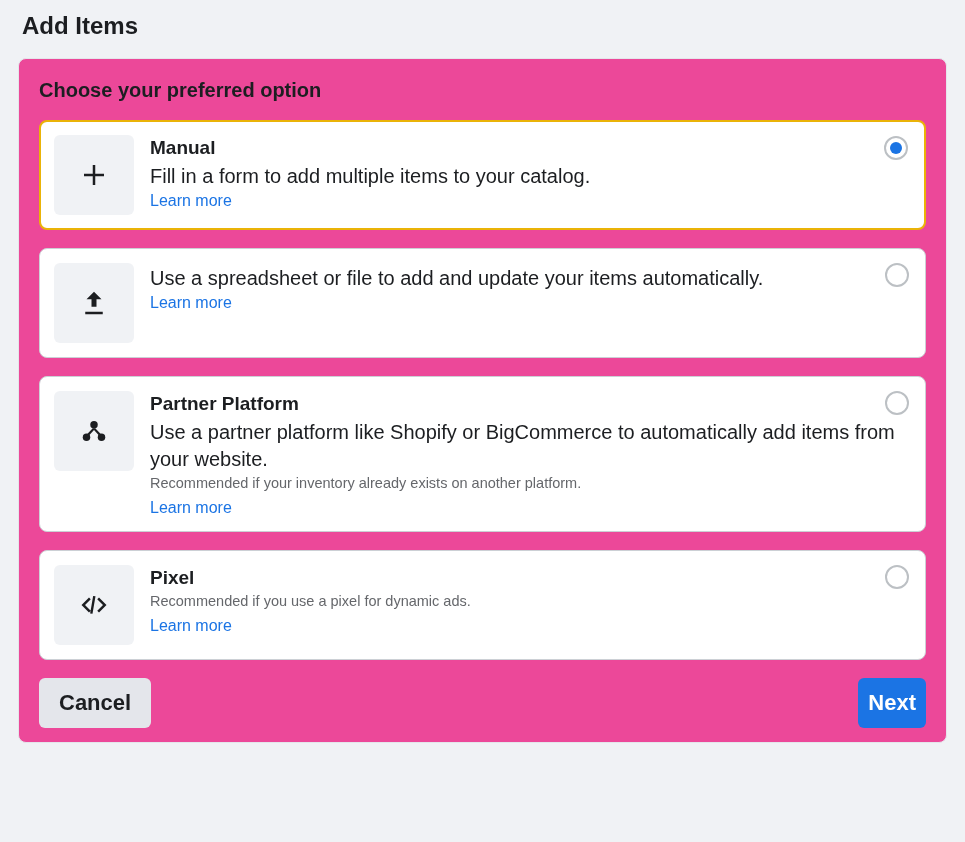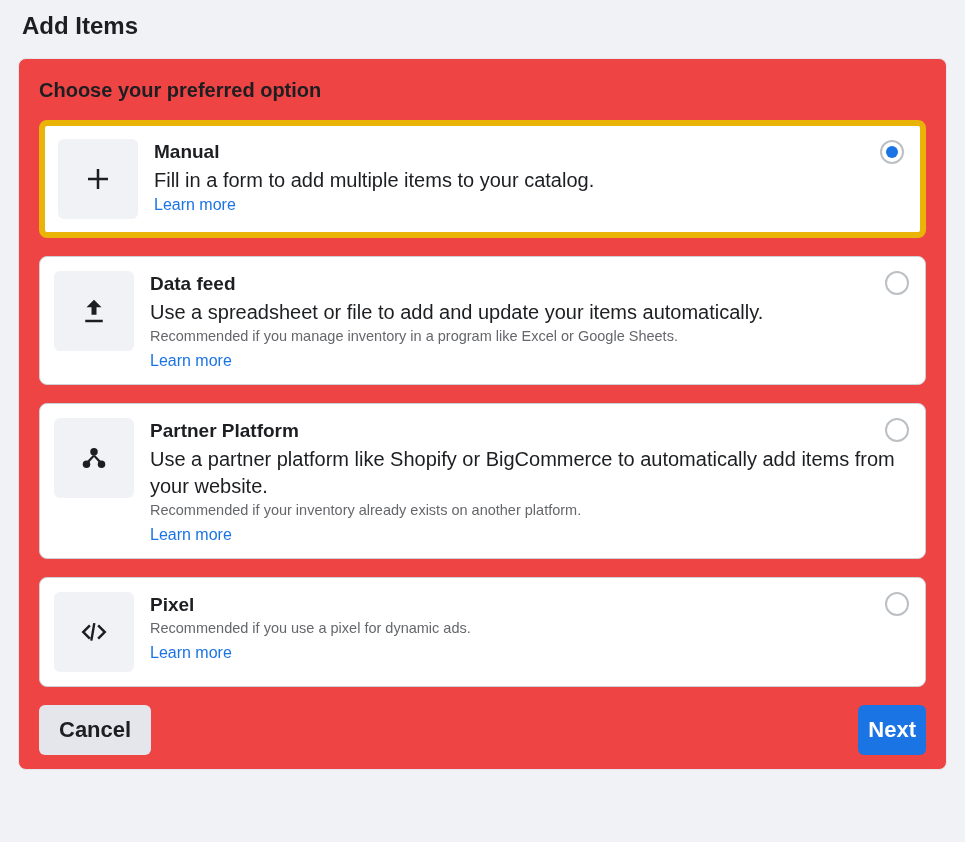"Choose your preferred option" .panel { background: #ef4444 -> #ec4899 }
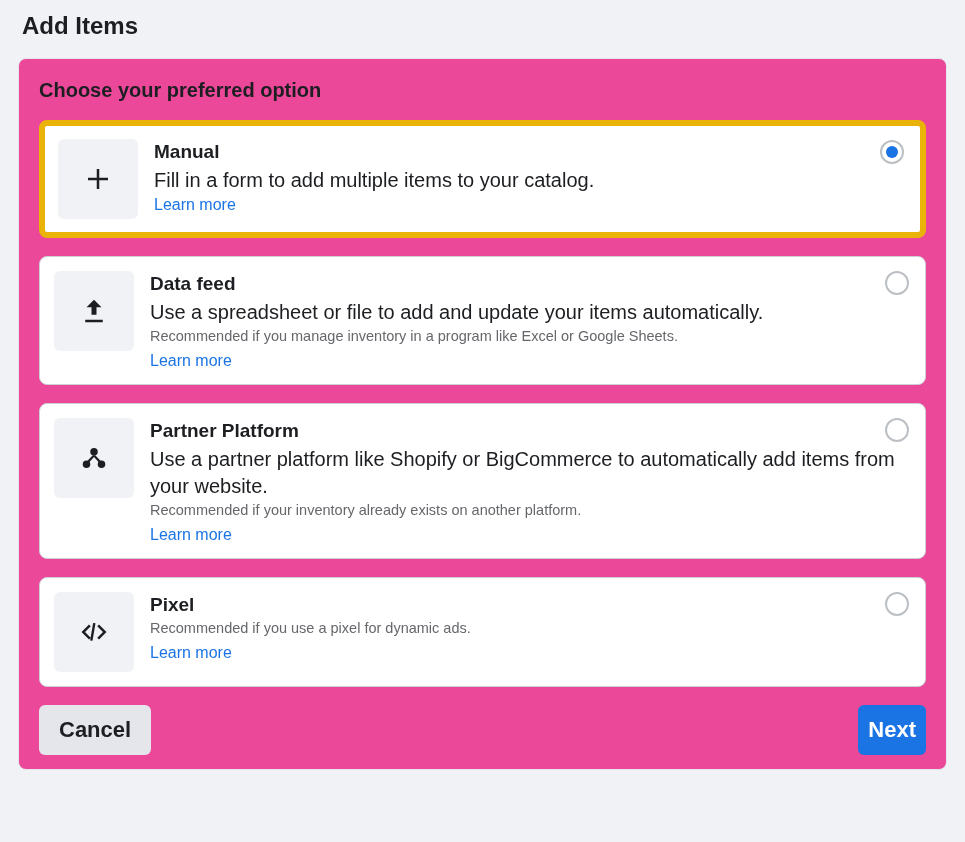"Manual" .option-card.selected { border: 6px solid #eab308 -> 2px solid #eab308 }
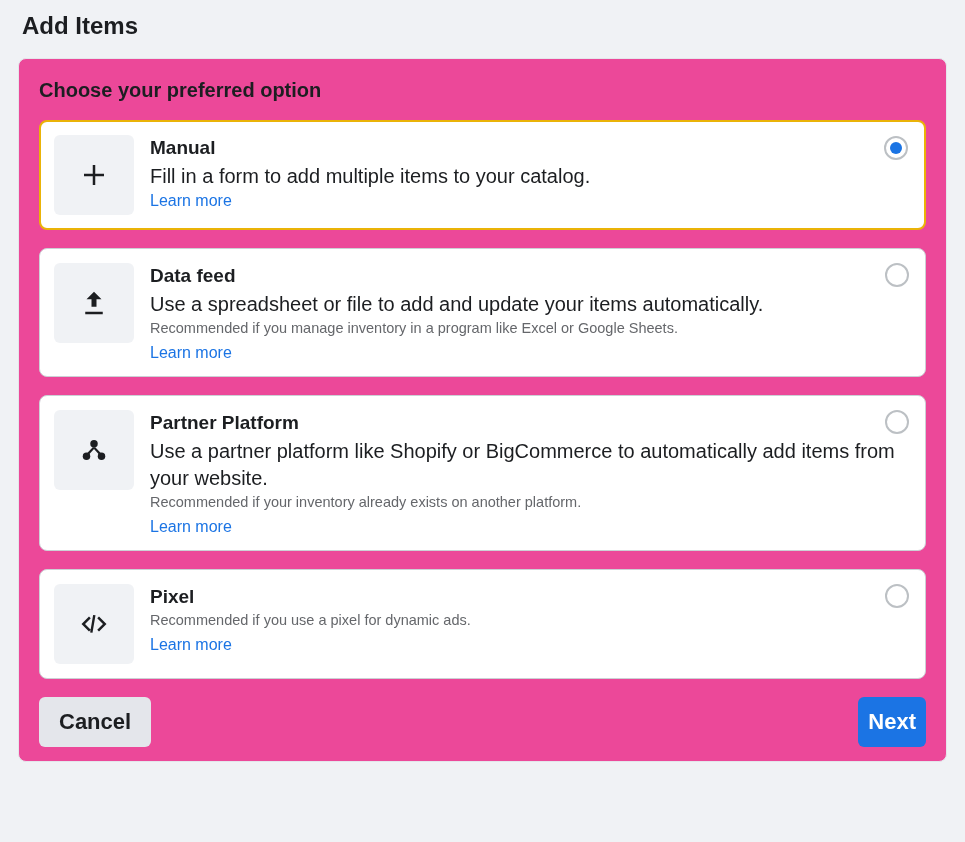"Data feed" div.option-title { html: <div>Data feed</div> -> none }
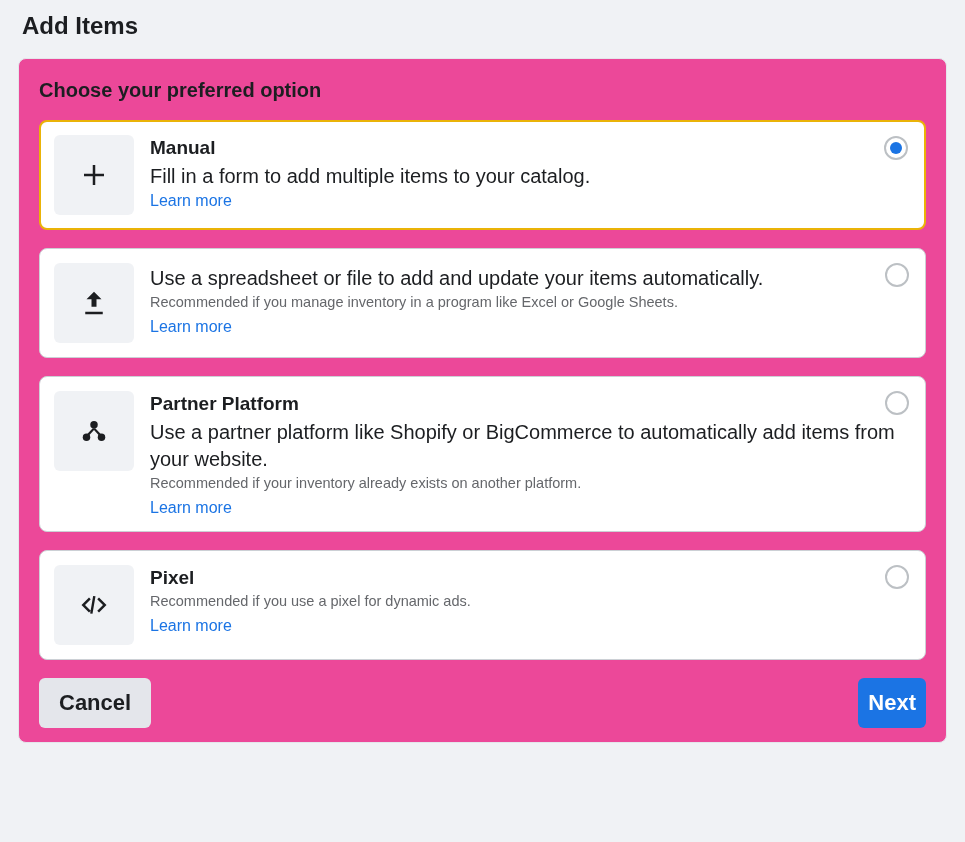"Recommended if you manage inventory" div.option-reco { html: <div>Recommended if you manage inventory in a program like Excel or Google Sheets.</div> -> none }
